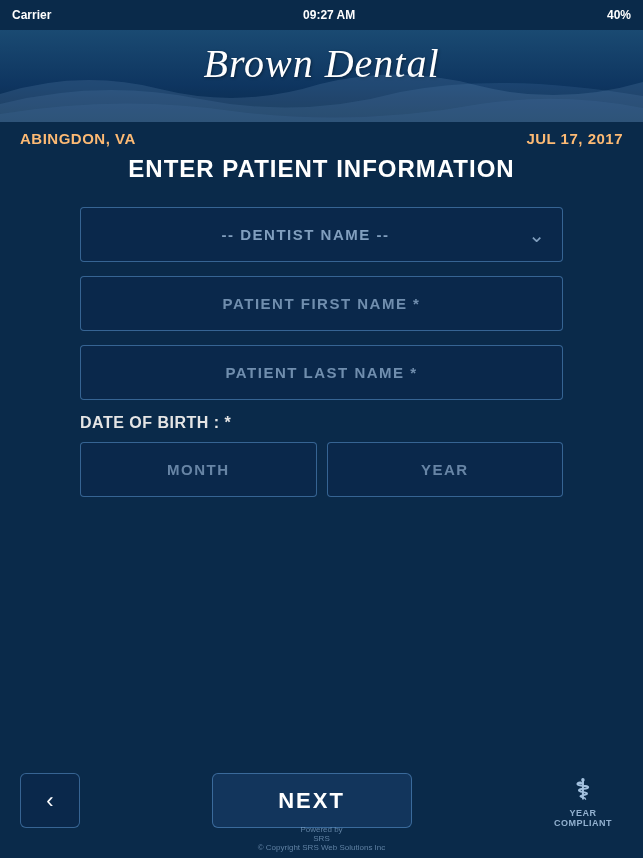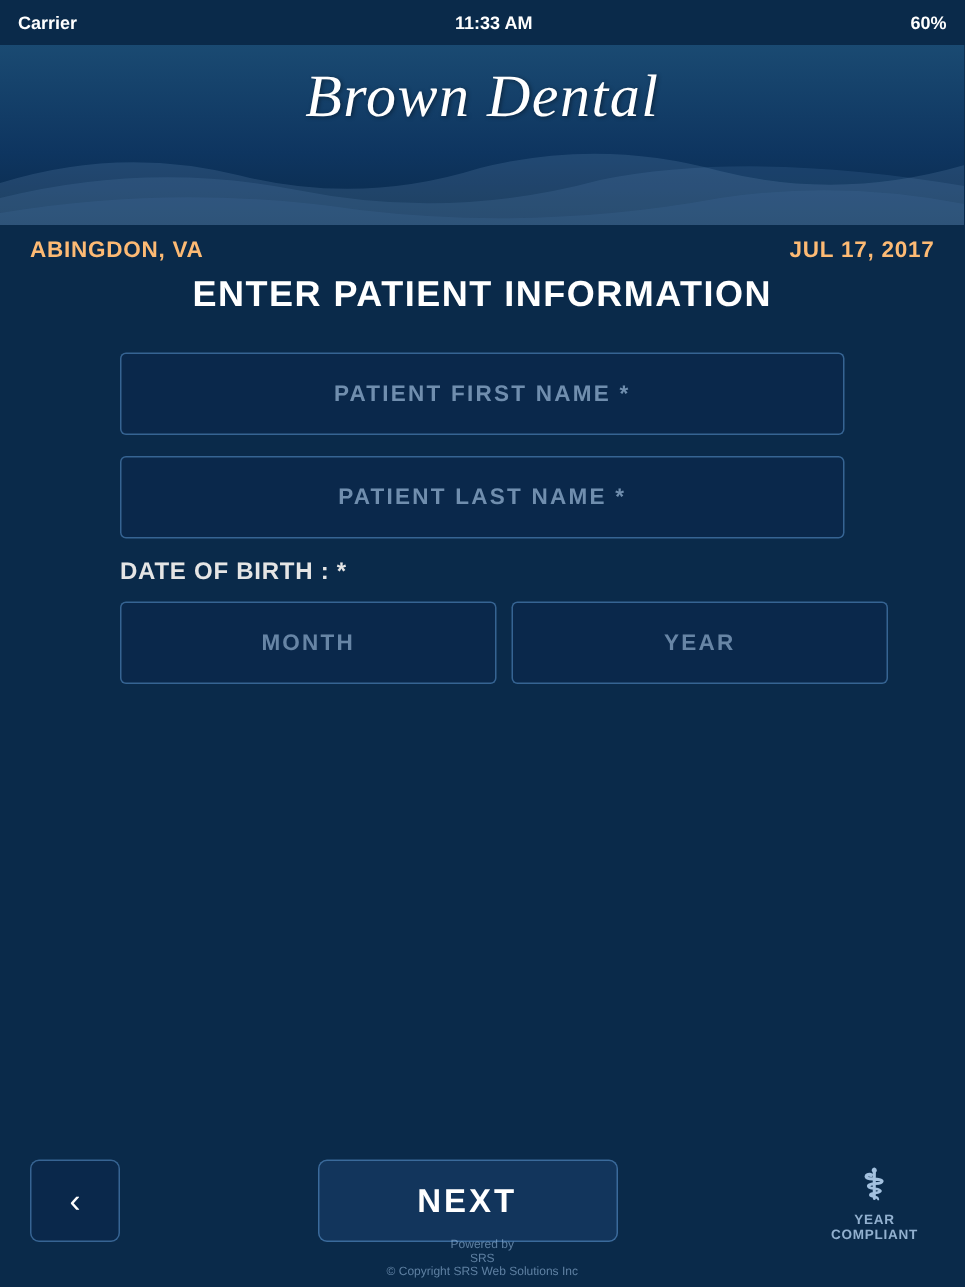"11:33 AM" span.time { text: 11:33 -> 09:27 }
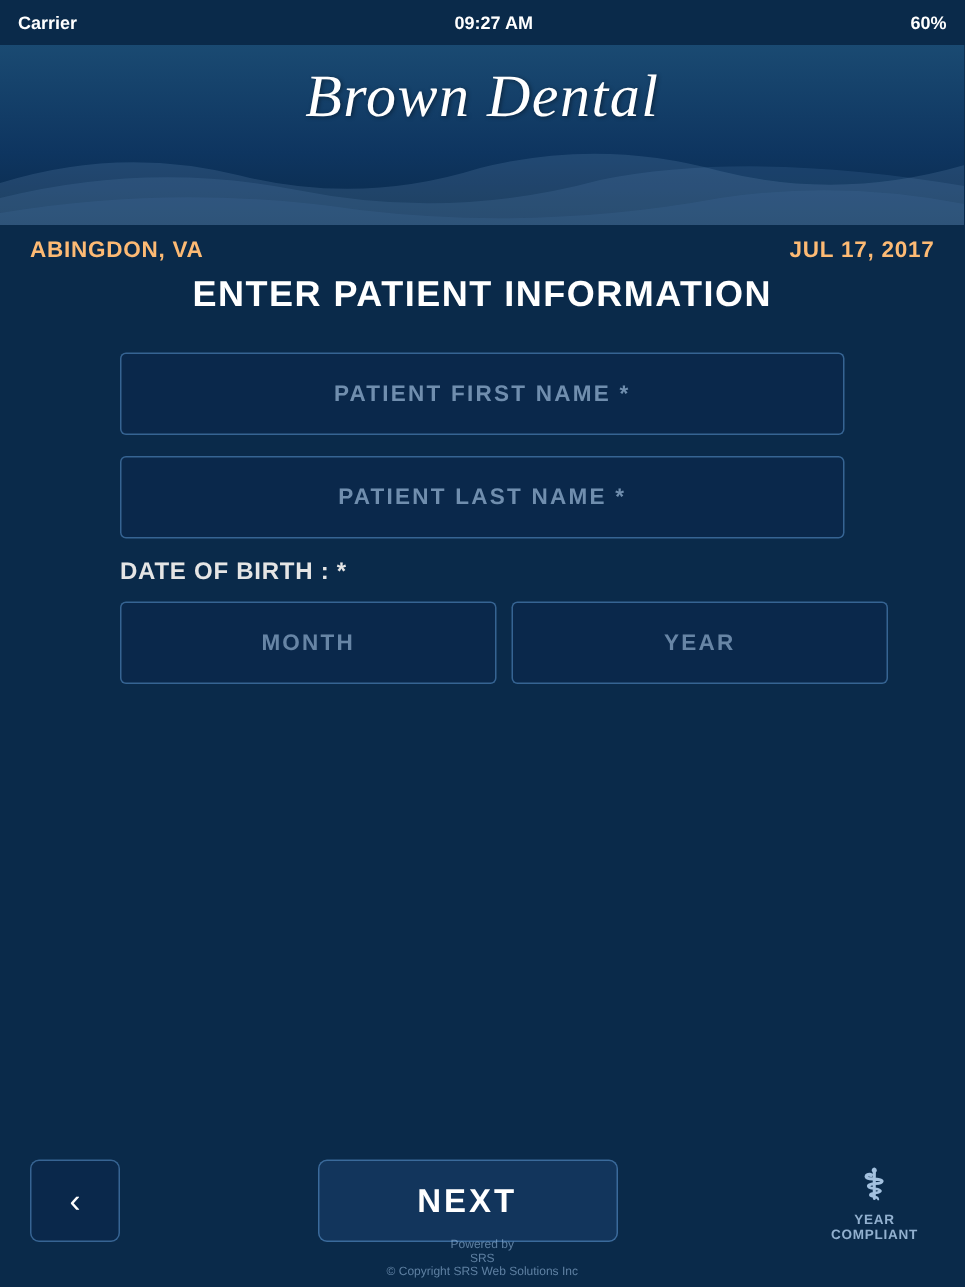"60%" span.battery { text: 60% -> 40% }
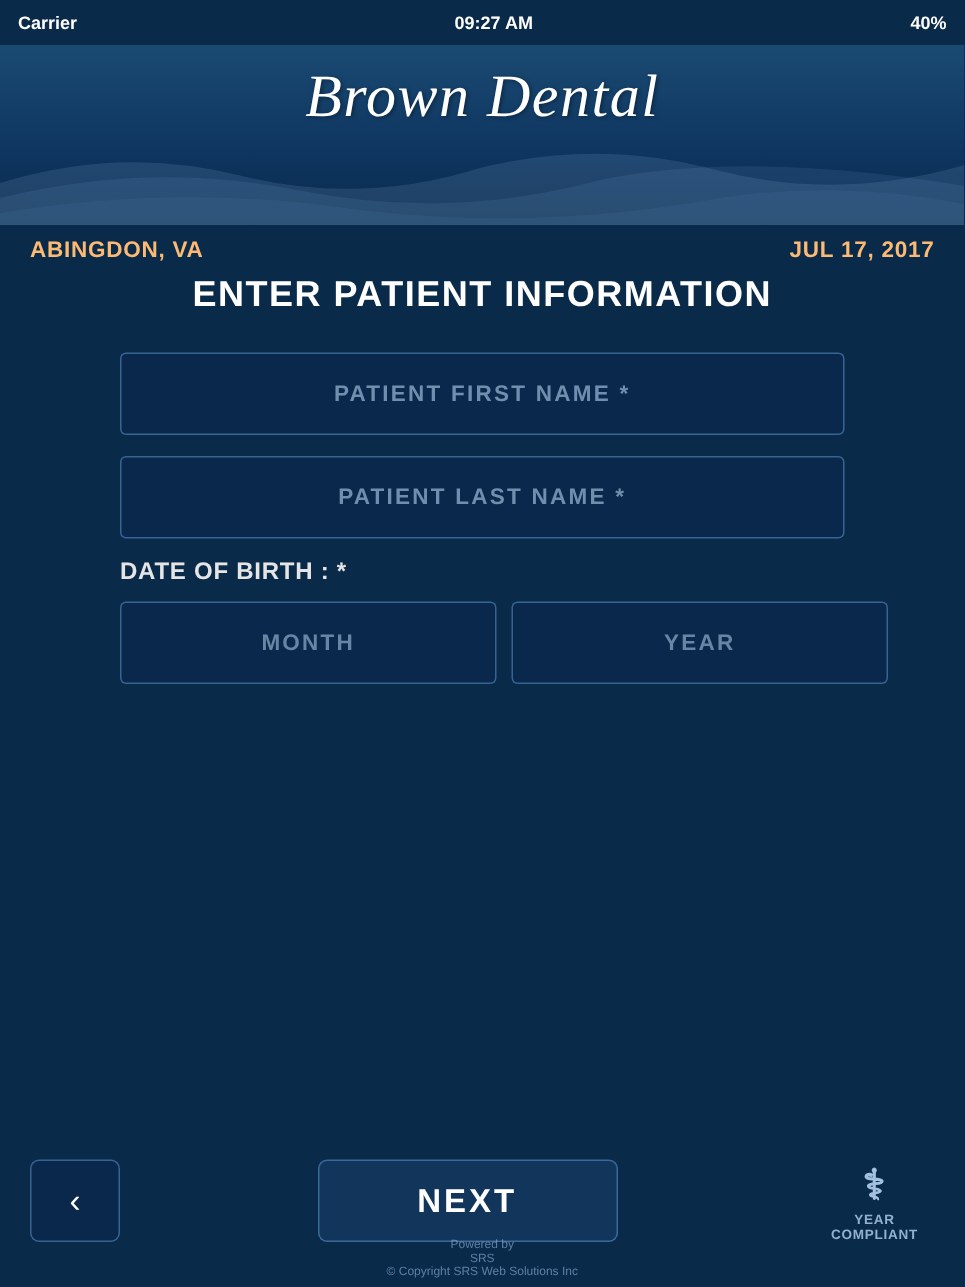"Brown Dental" .header-area { height: 120px -> 92px }
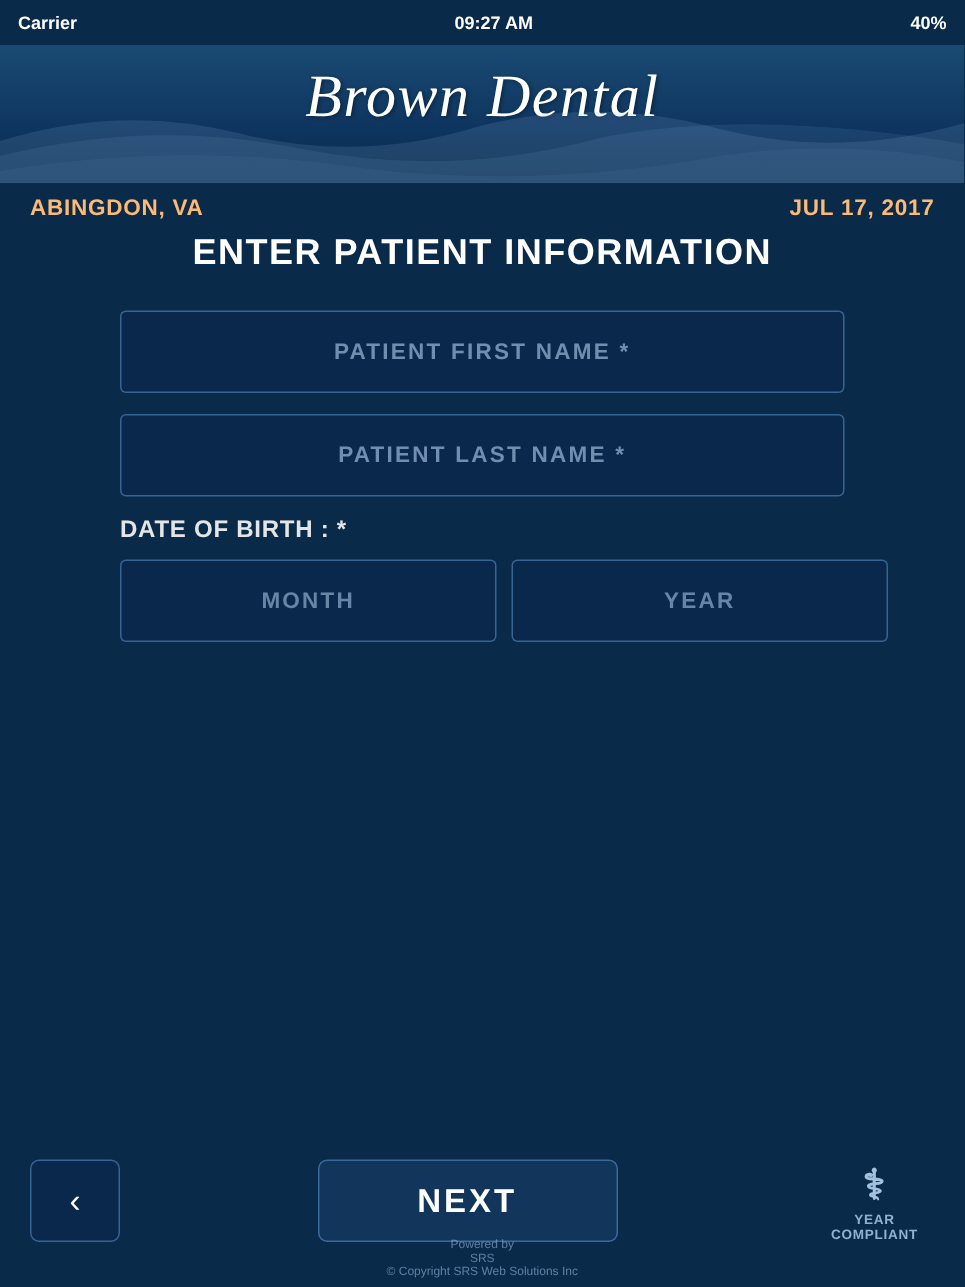"-- DENTIST NAME --" div.dropdown-container { html: none -> <div> <select> <option>-- DENTIST NAME --</option> </select> <span>⌄</span> </div> }
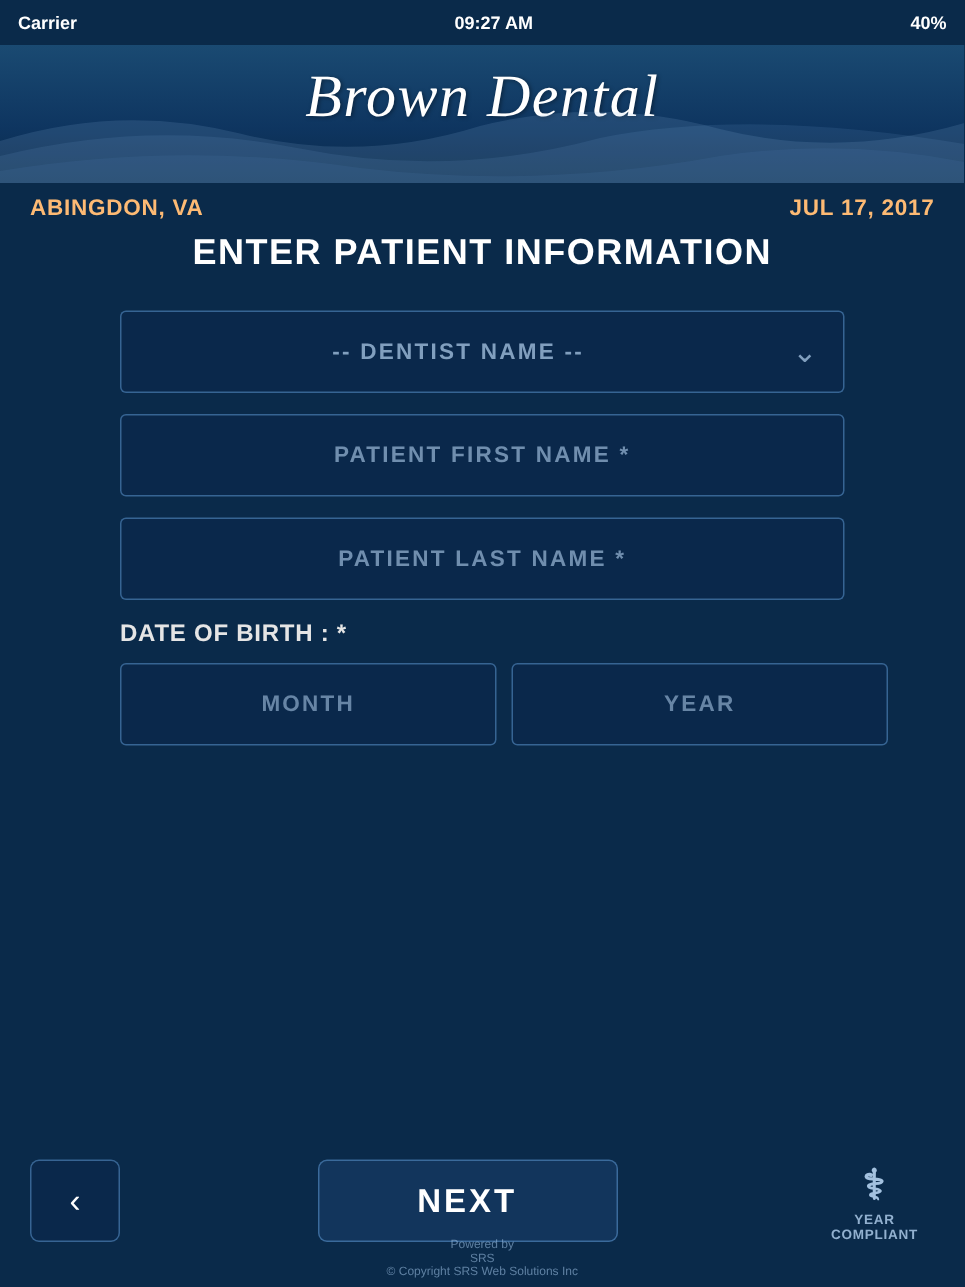"MONTH" .dob-field { padding: 18px 24px -> 18px 10px }
